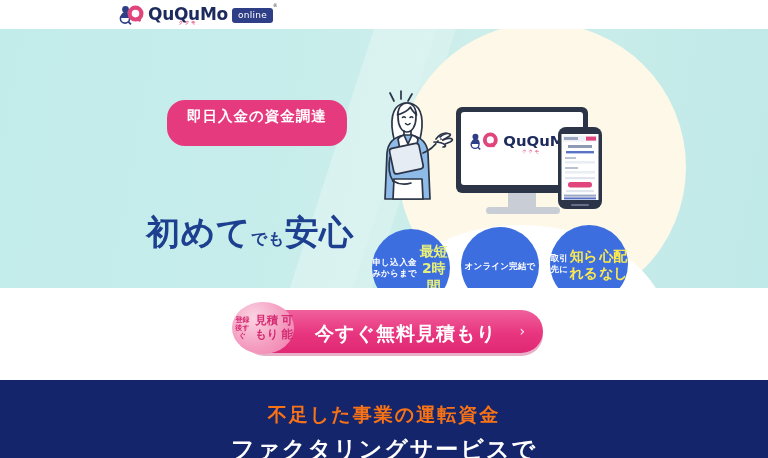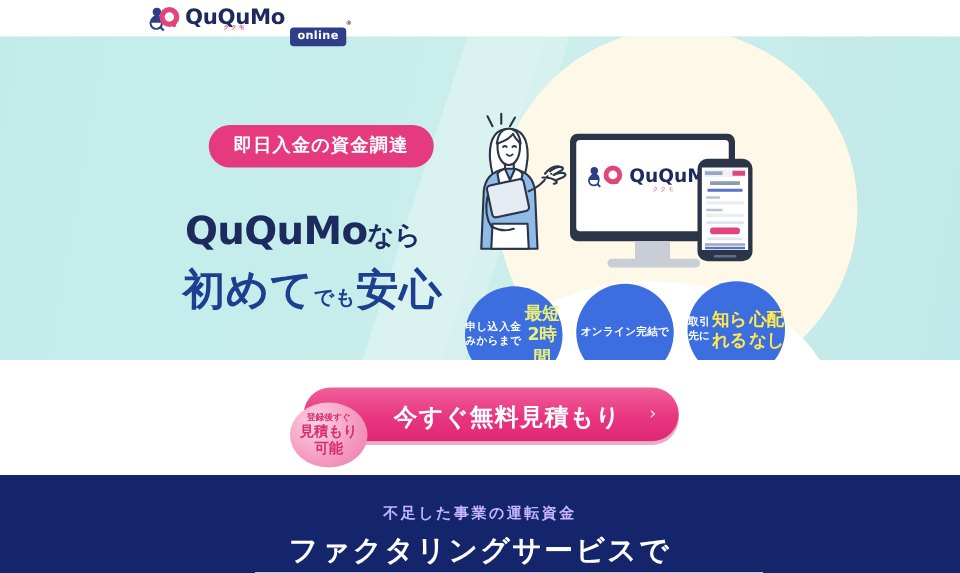"online" .logo-online { font-weight: bold -> normal; top: 15px -> 1px }
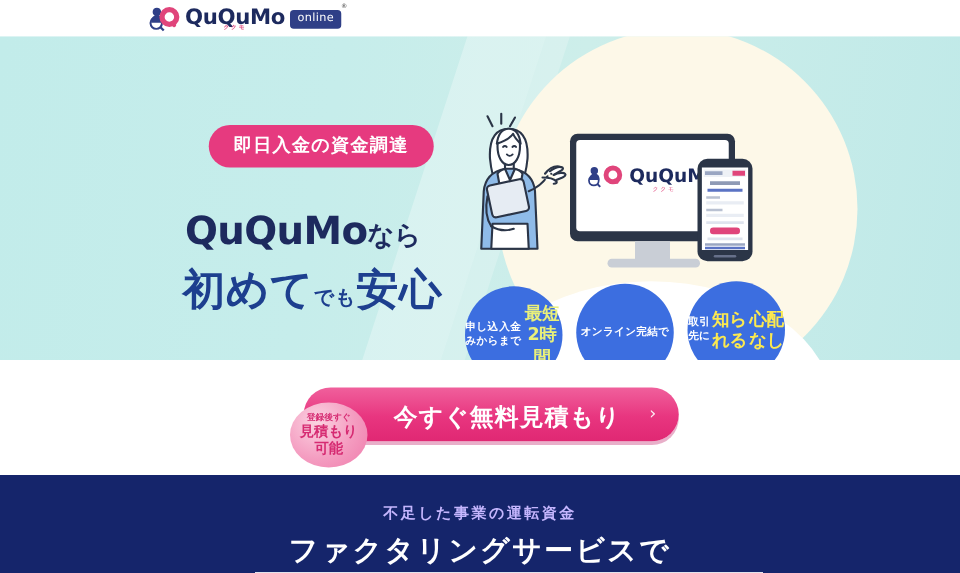"即日入金の資金調達" .badge-pill { padding: 7px 20px 8px -> 7px 20px 20px }
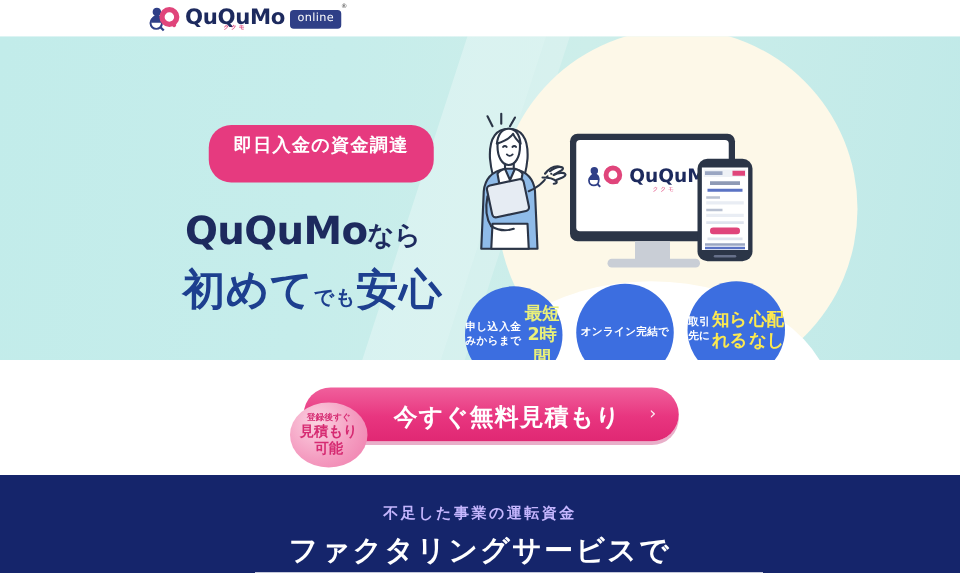"QuQuMoなら" div.h-line2 { html: <div> <span>QuQuMo</span><span>なら</span> </div> -> none }
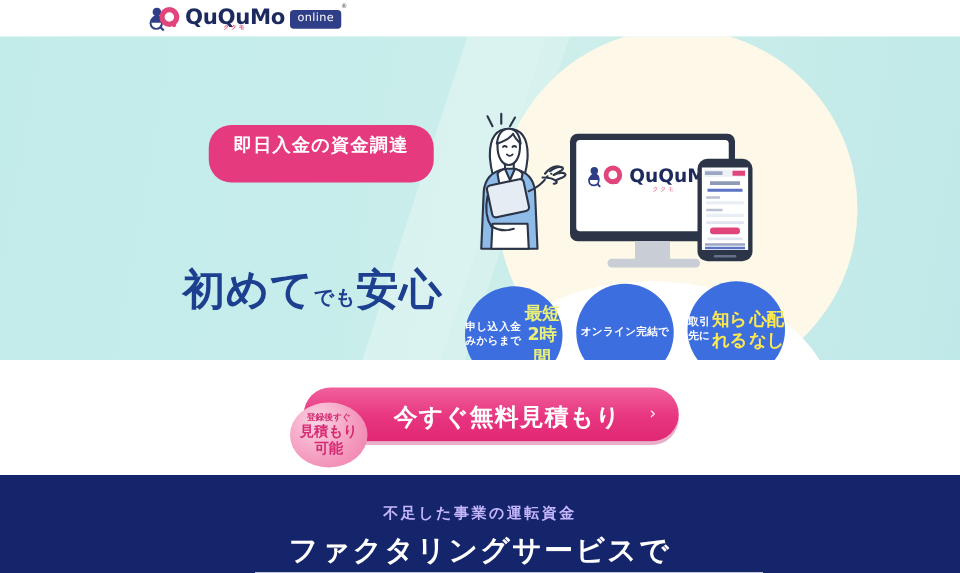"登録後すぐ" .cta-badge { flex-direction: column -> row; top: 322px -> 302px }
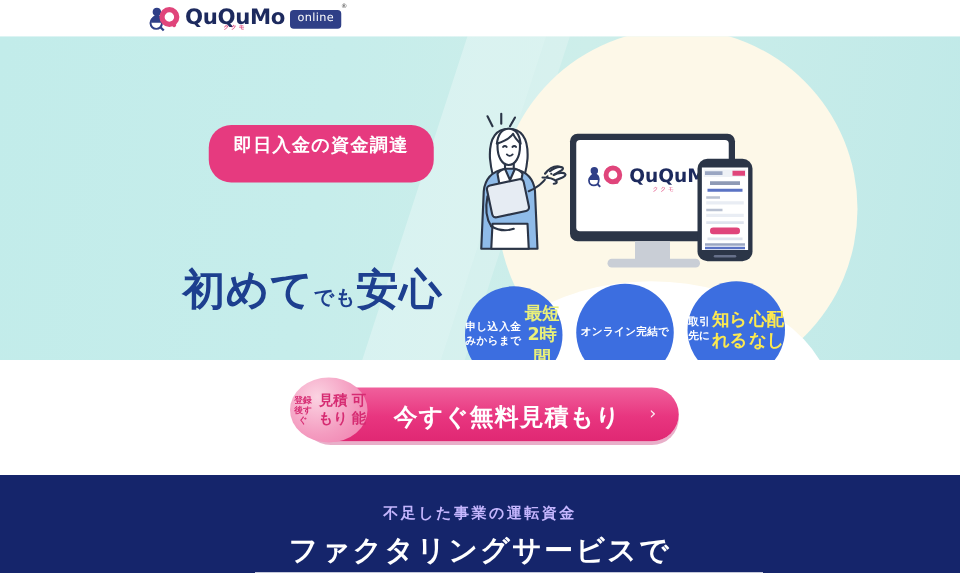"不足した事業の運転資金" .navy .n1 { color: #c4b5fd -> #f97316; font-size: 12px -> 19px }
